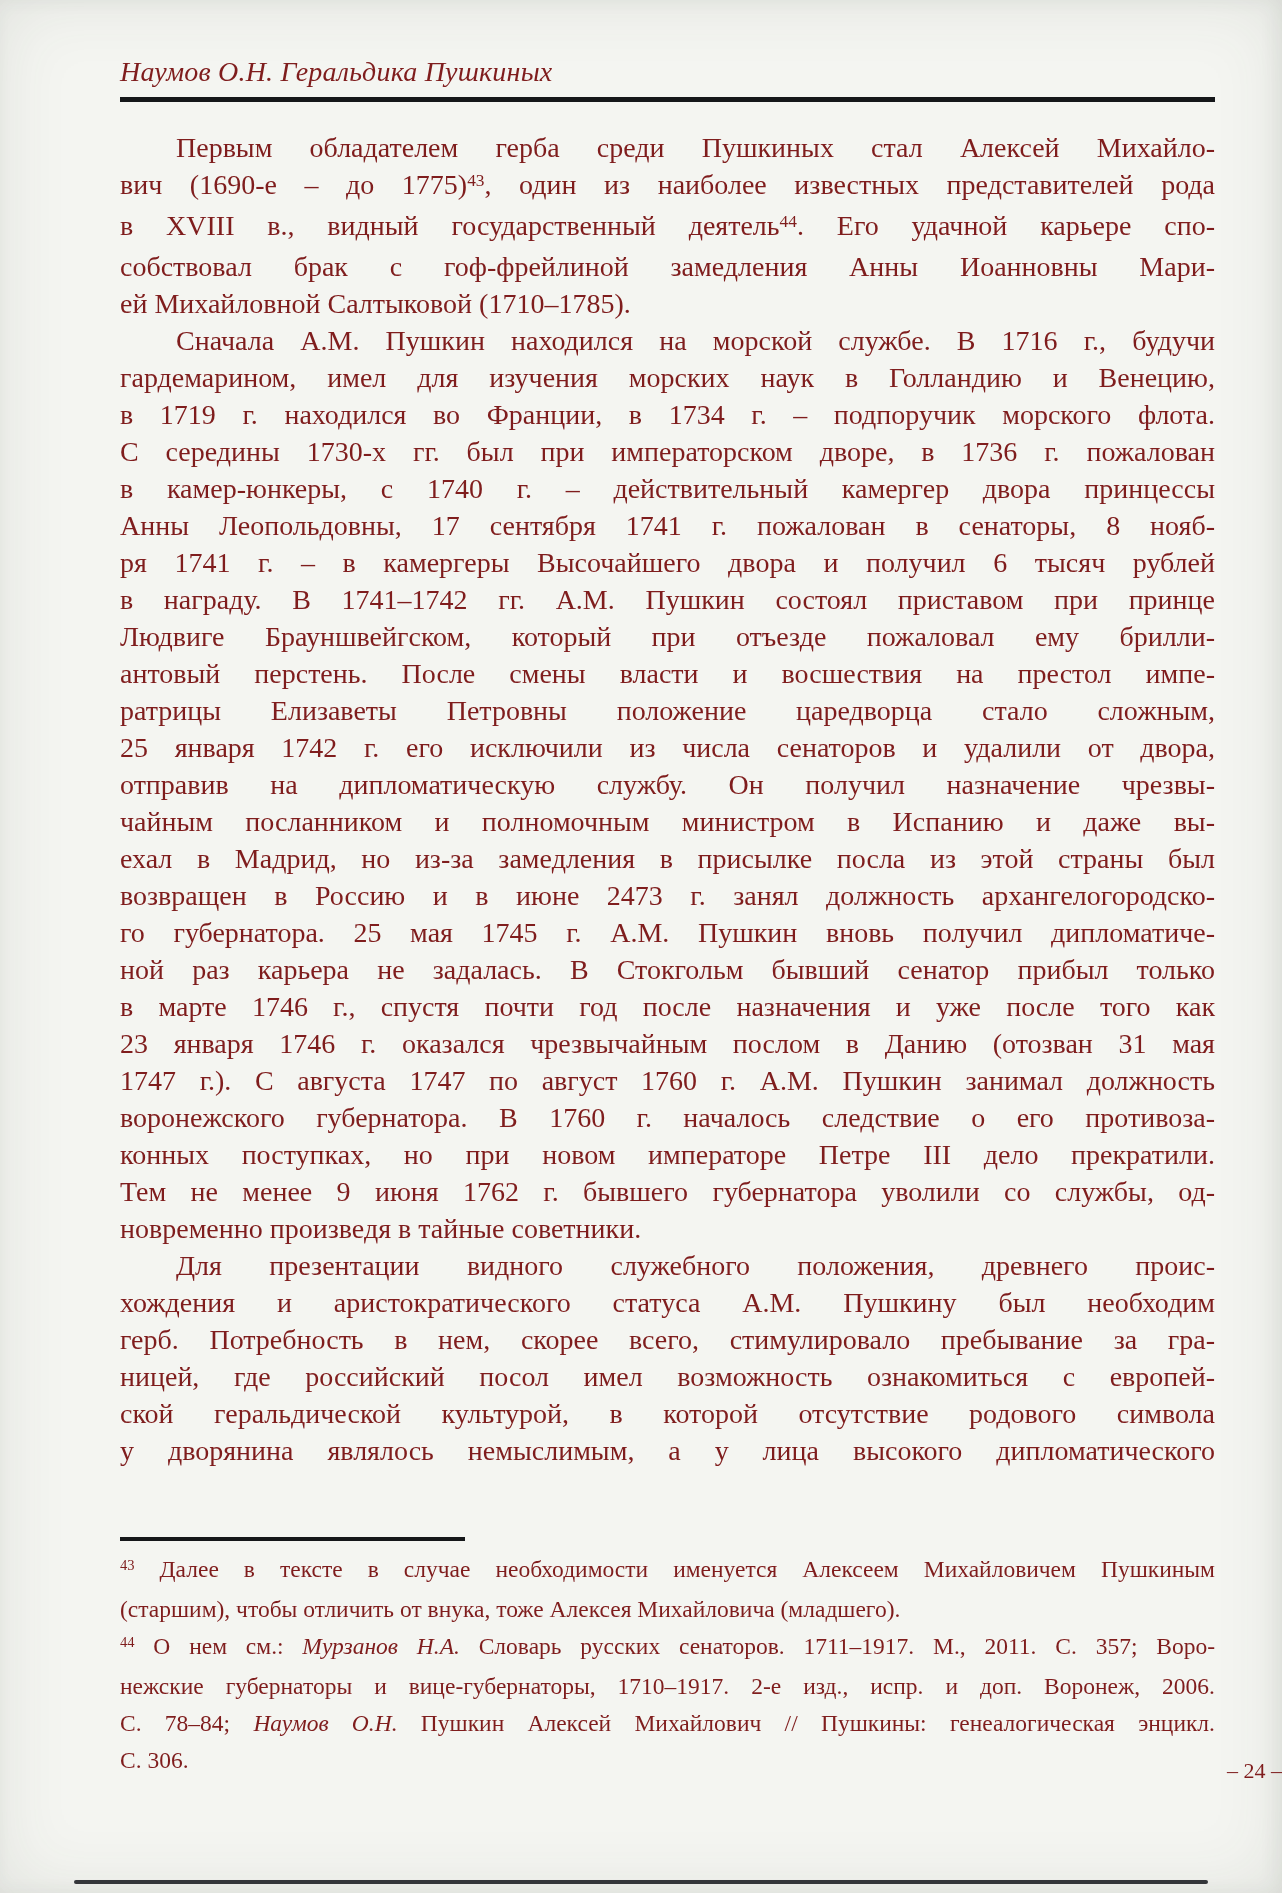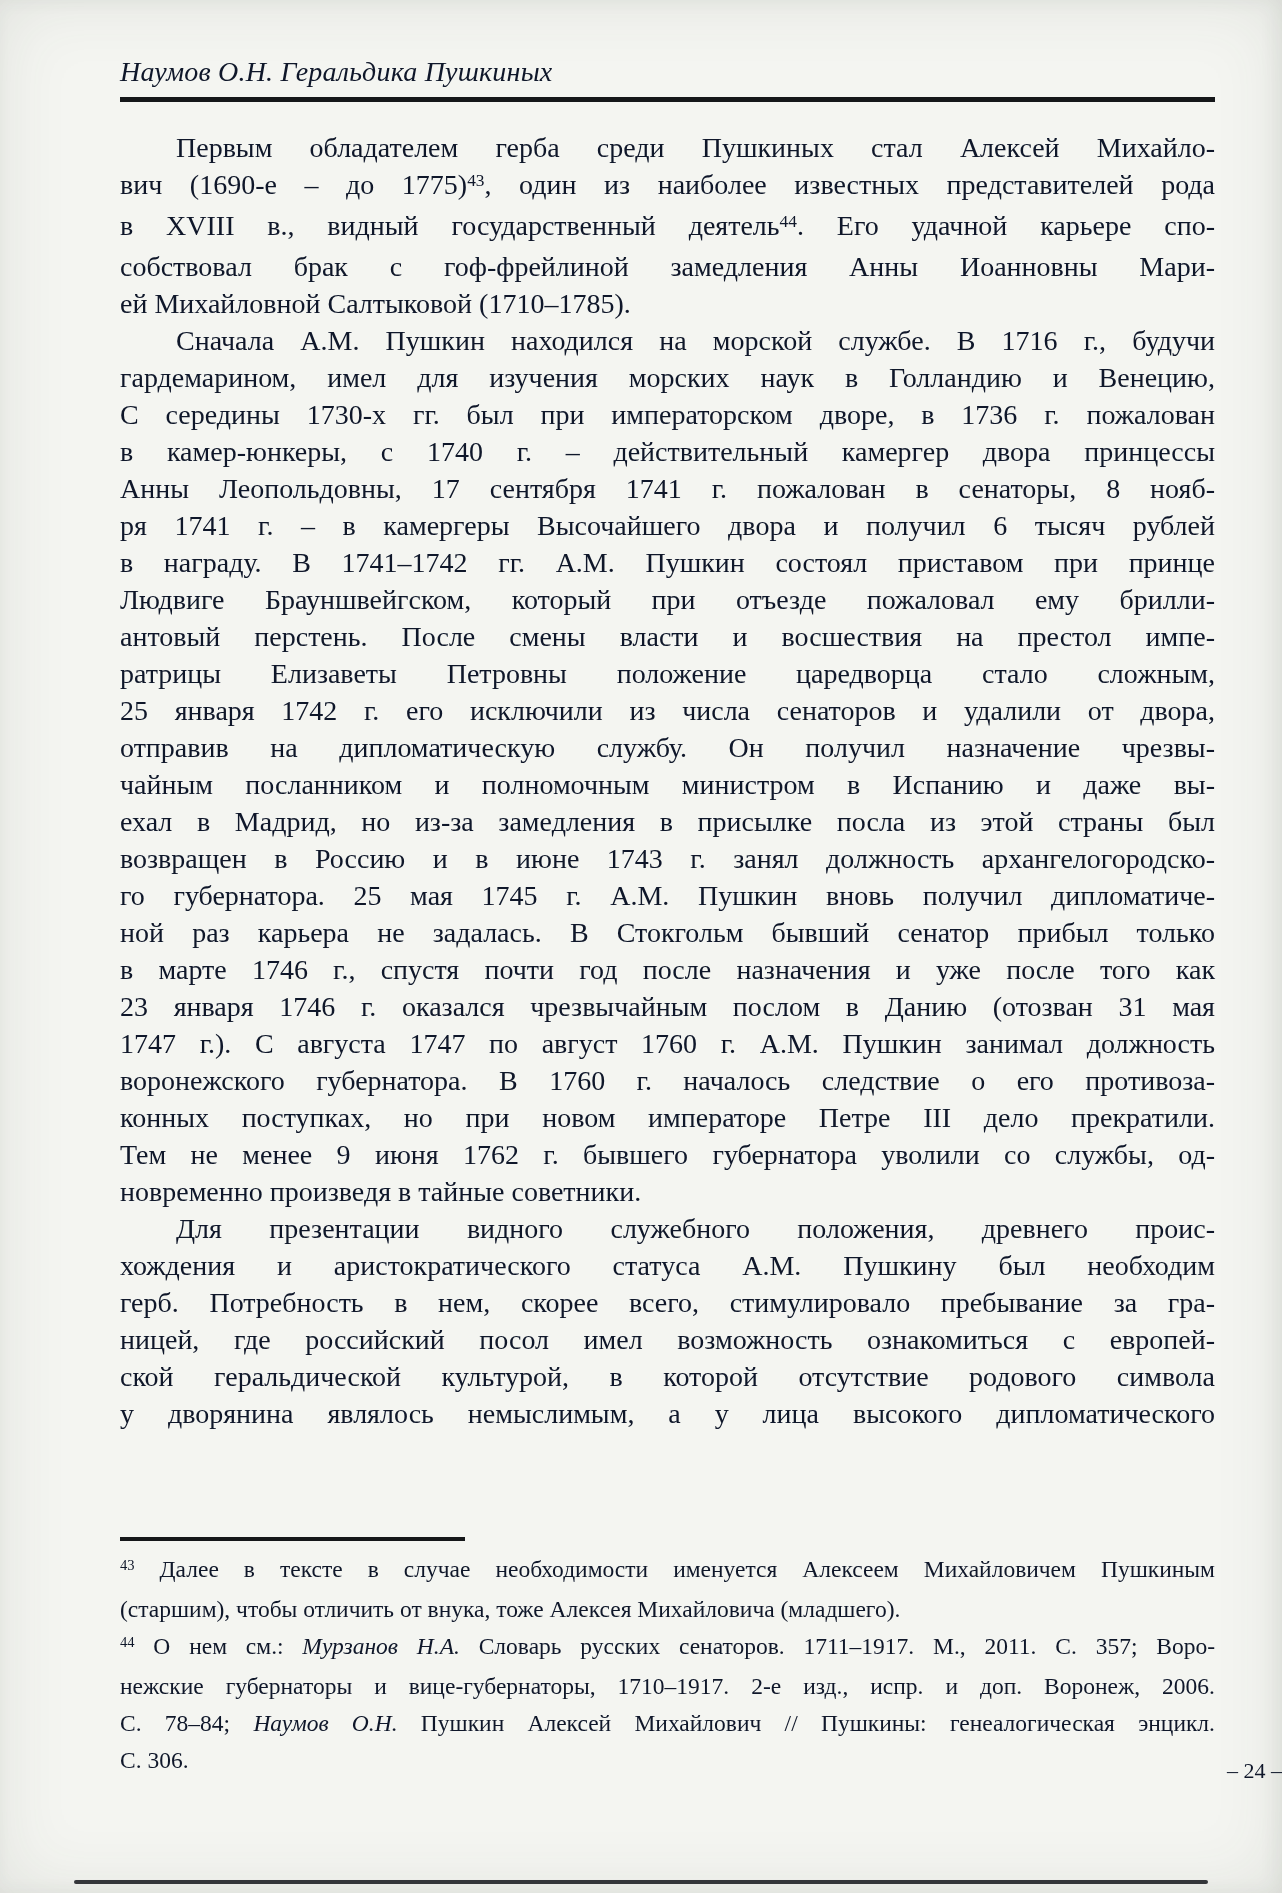"Наумов О.Н. Геральдика Пушкиных" .page { color: #0f172a -> #7f1d1d }
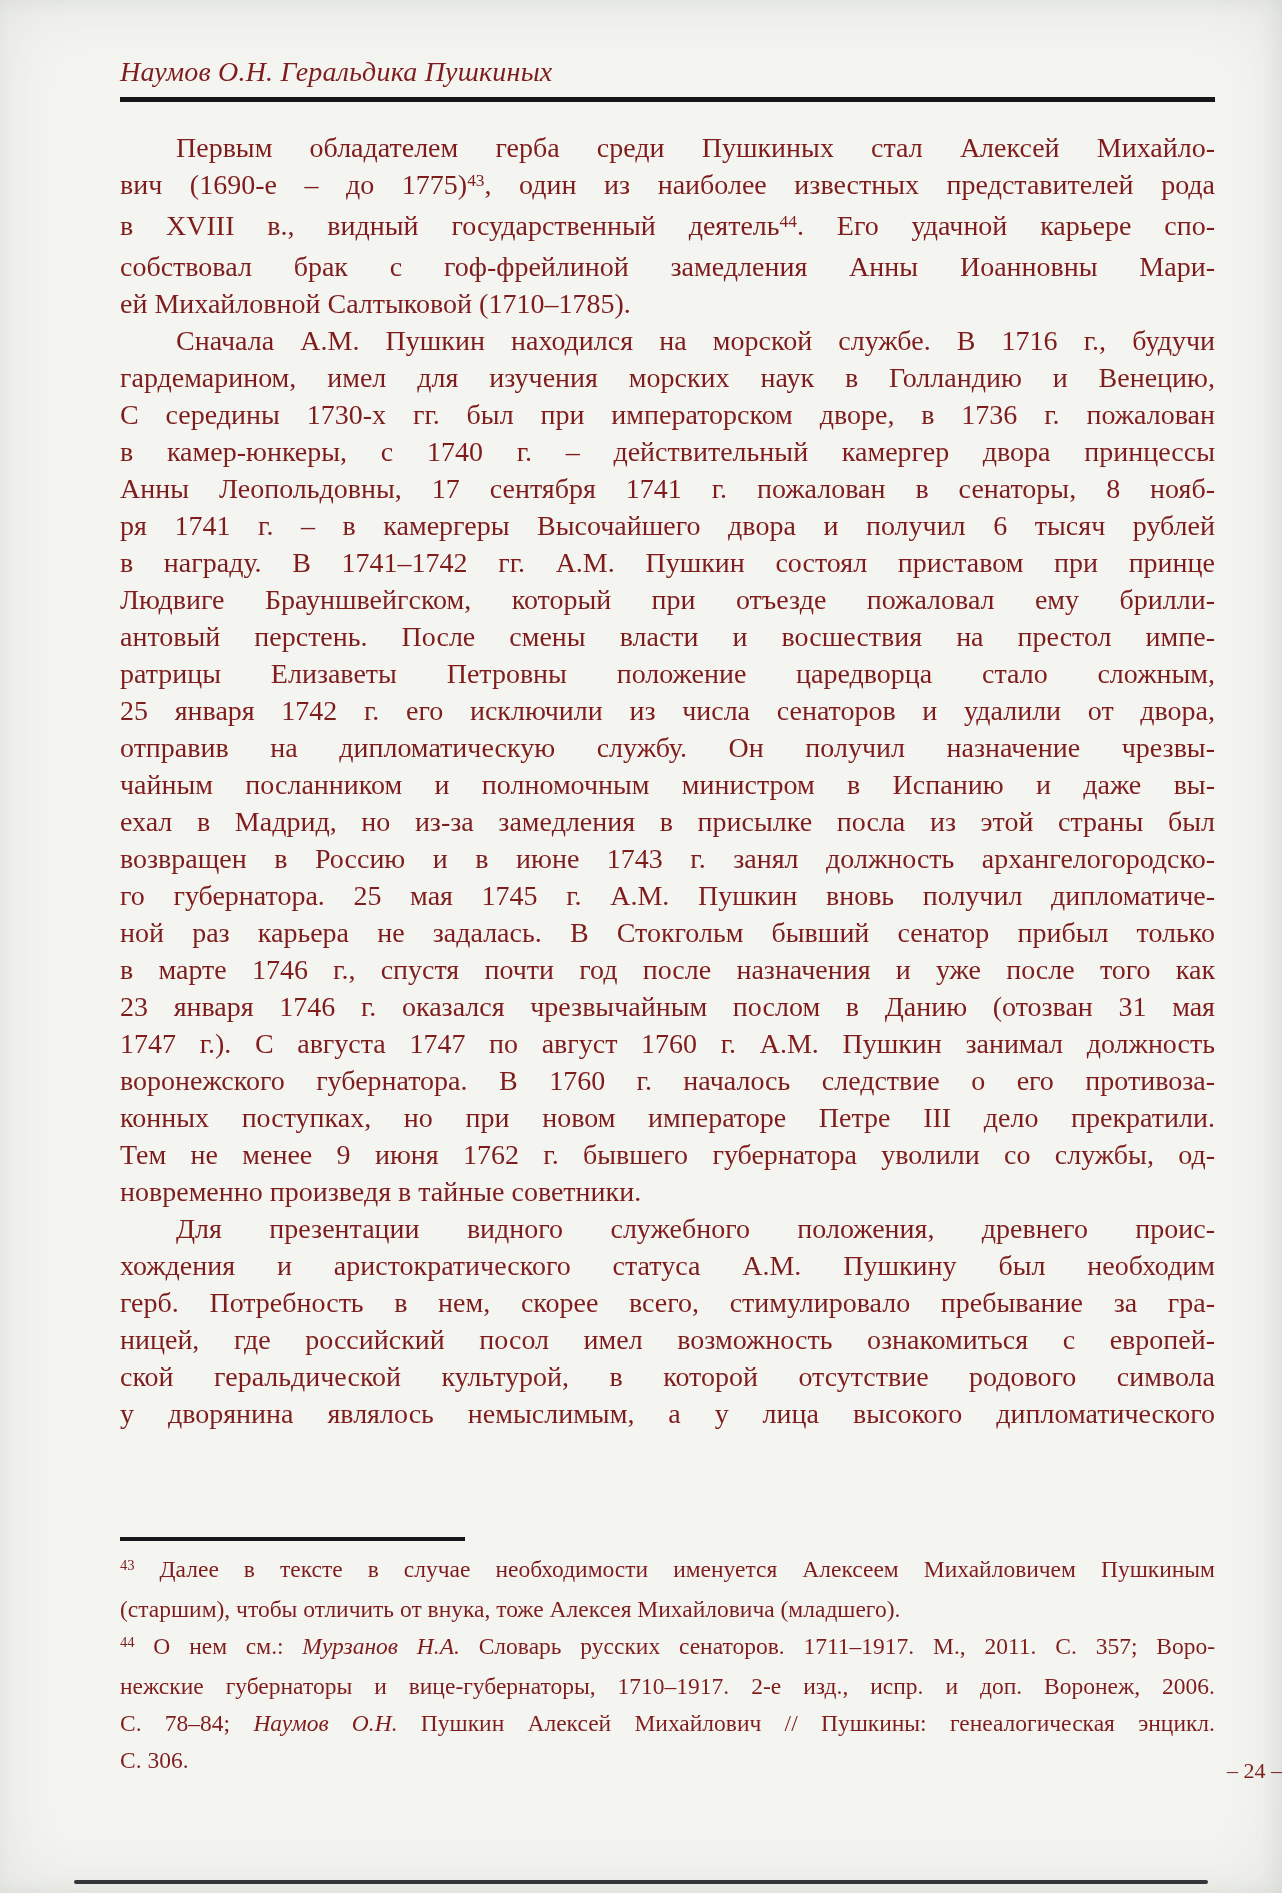"в 1719 г. находился во" div.line { html: none -> <div>в 1719 г. находился во Франции, в 1734 г. – подпоручик морского флота.</div> }
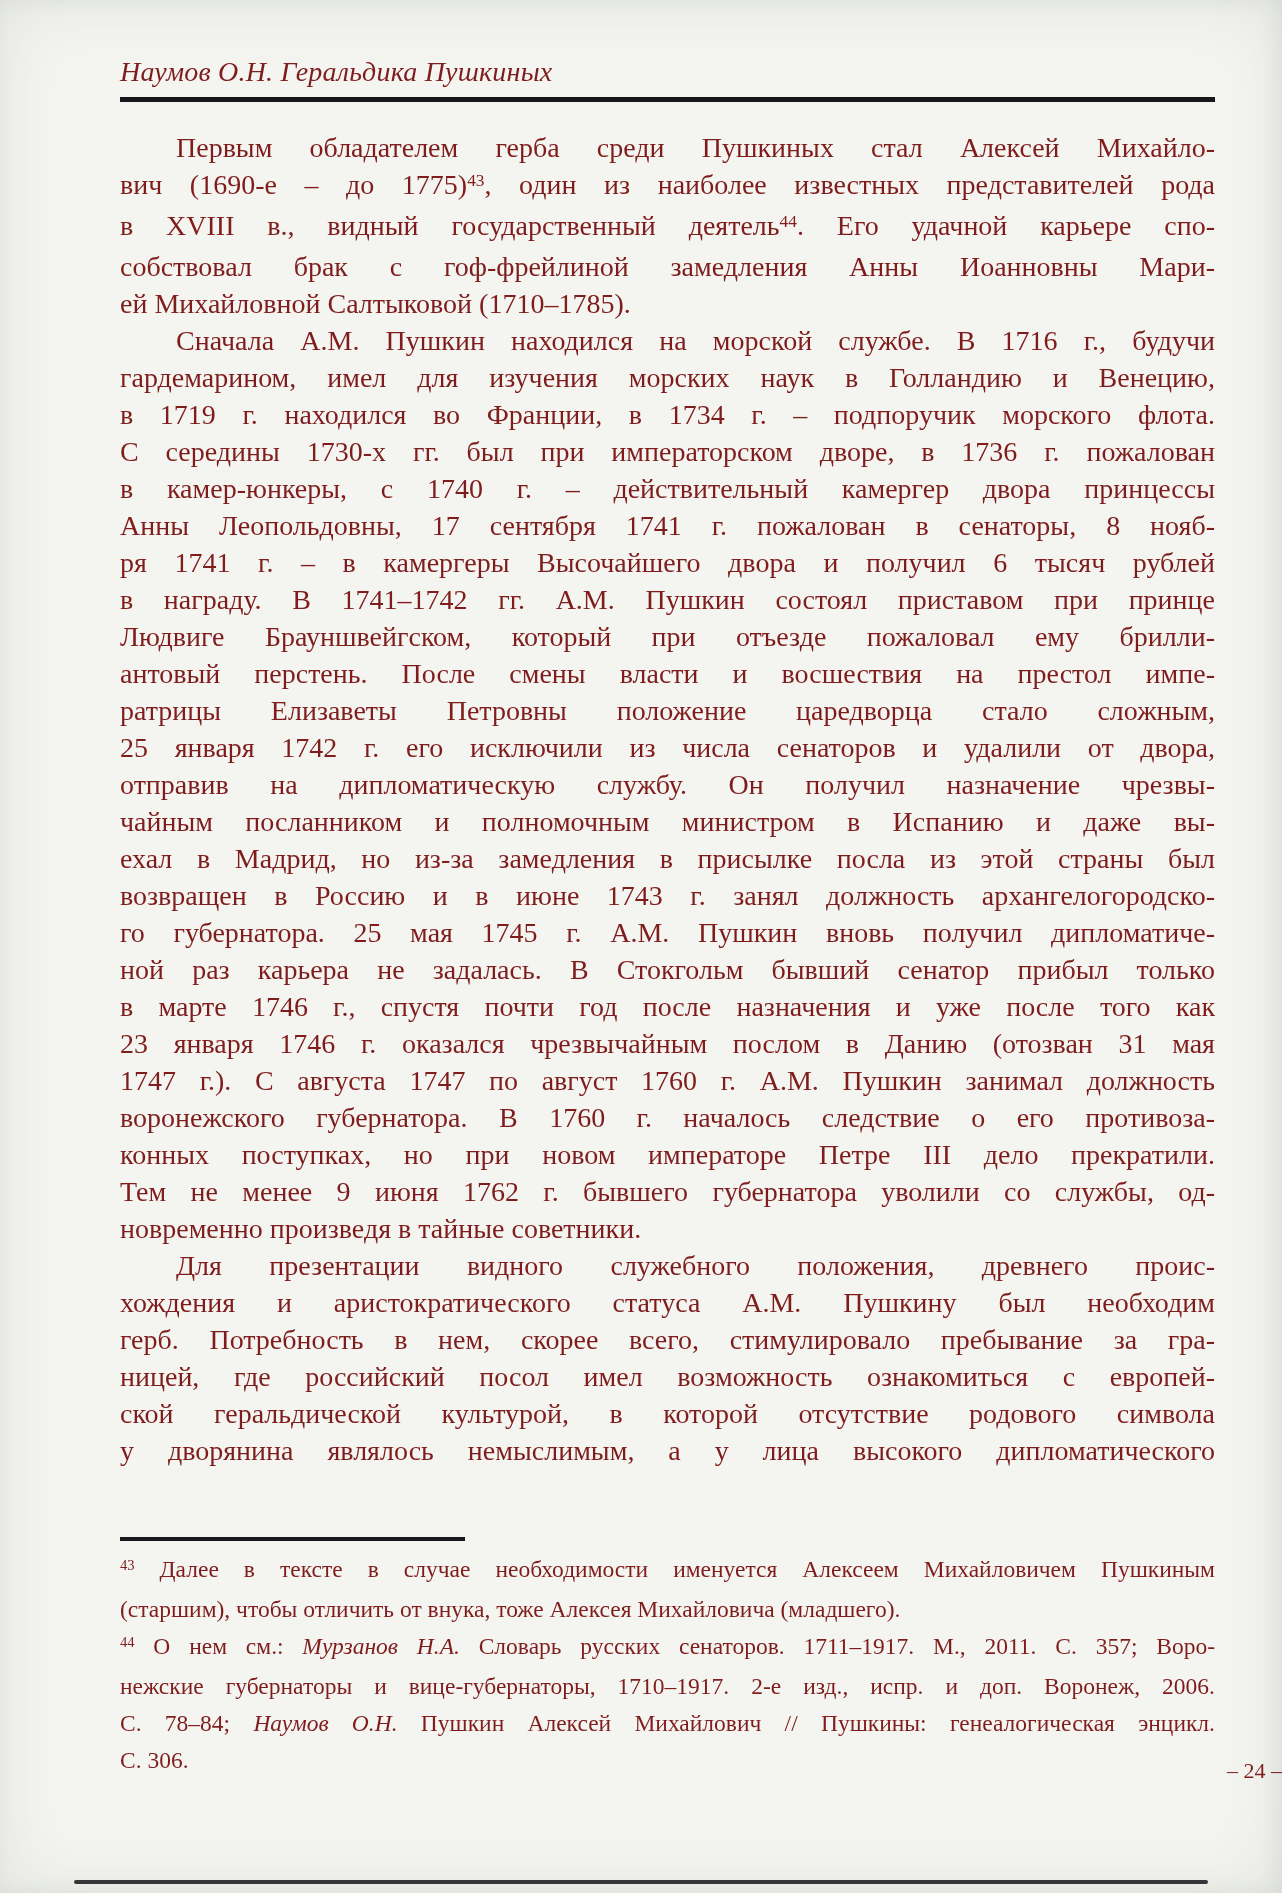"возвращен в Россию и в" div.line { text: 1743 -> 2473 }
